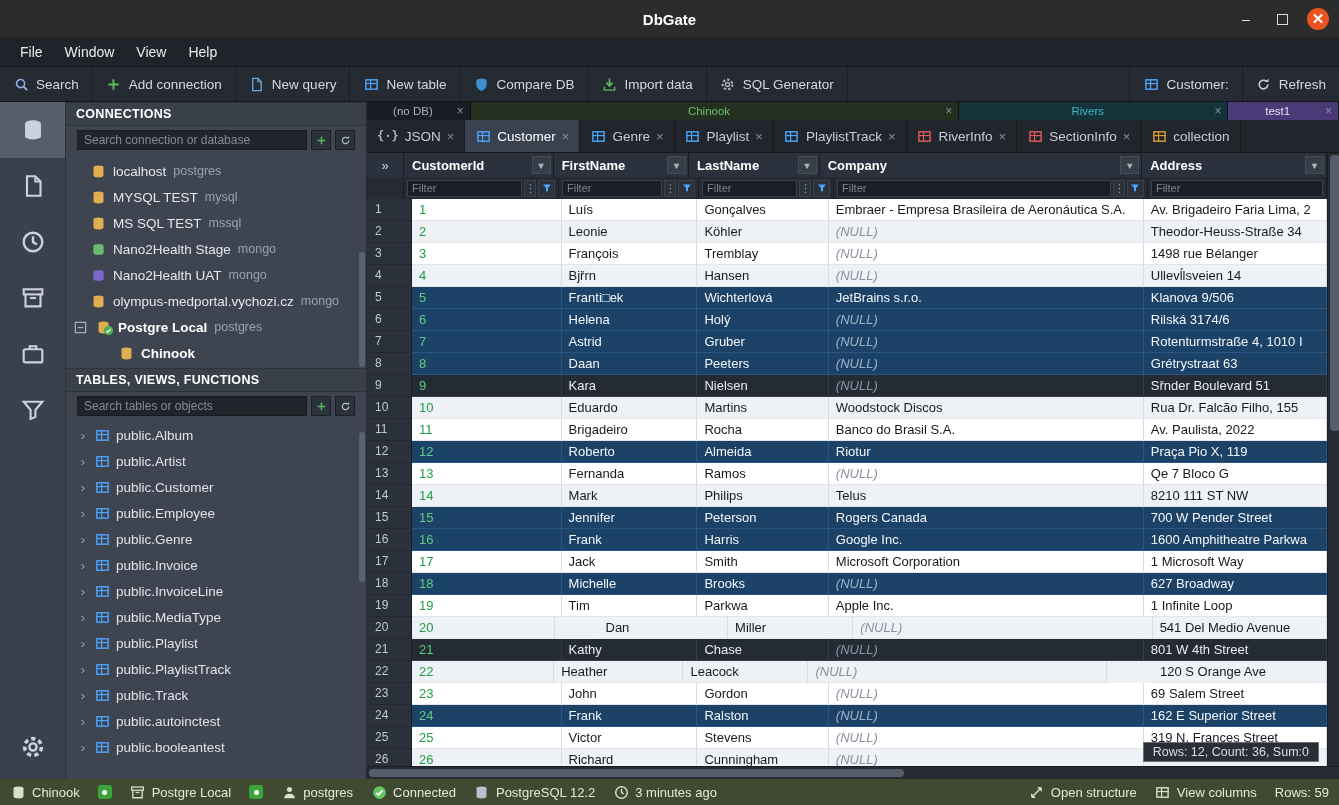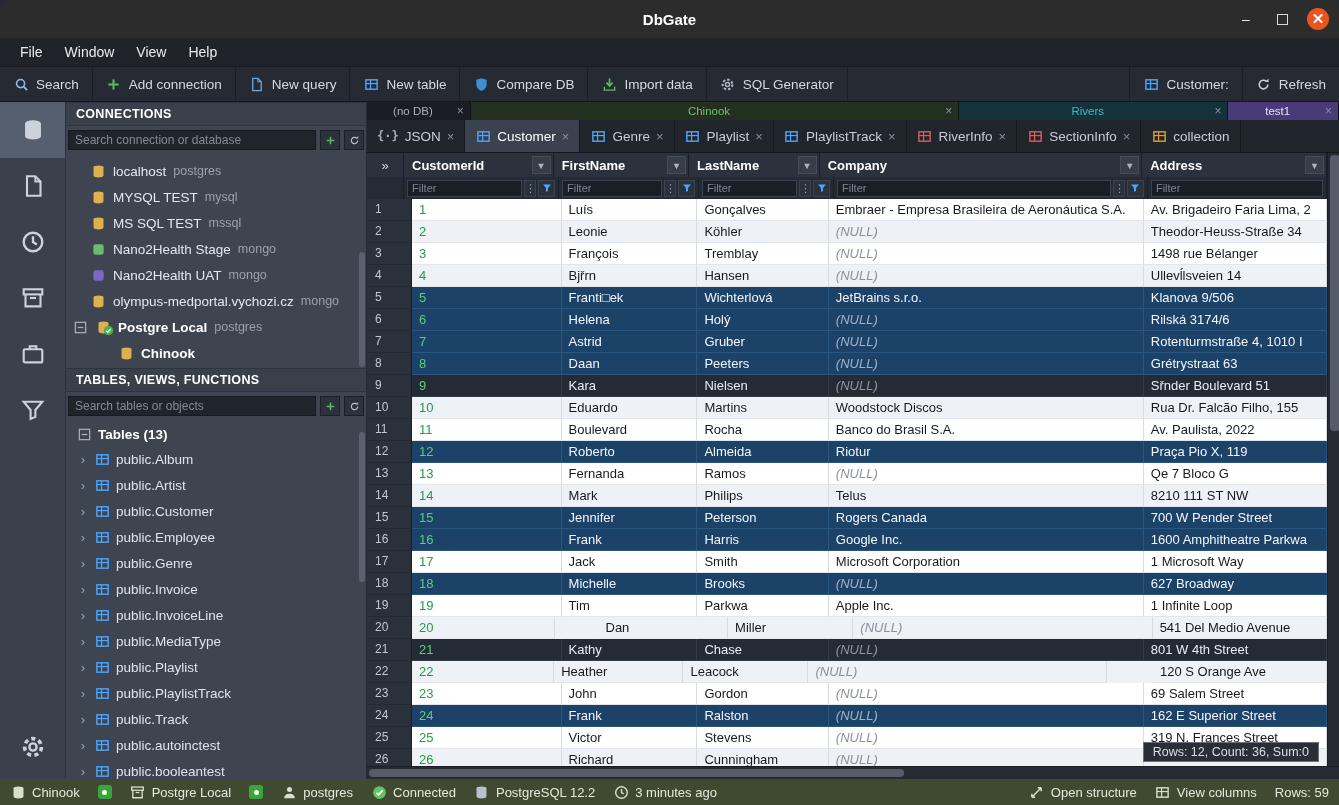"Search connection or database" .searchrow { padding: 4px 2px -> 4px 11px }
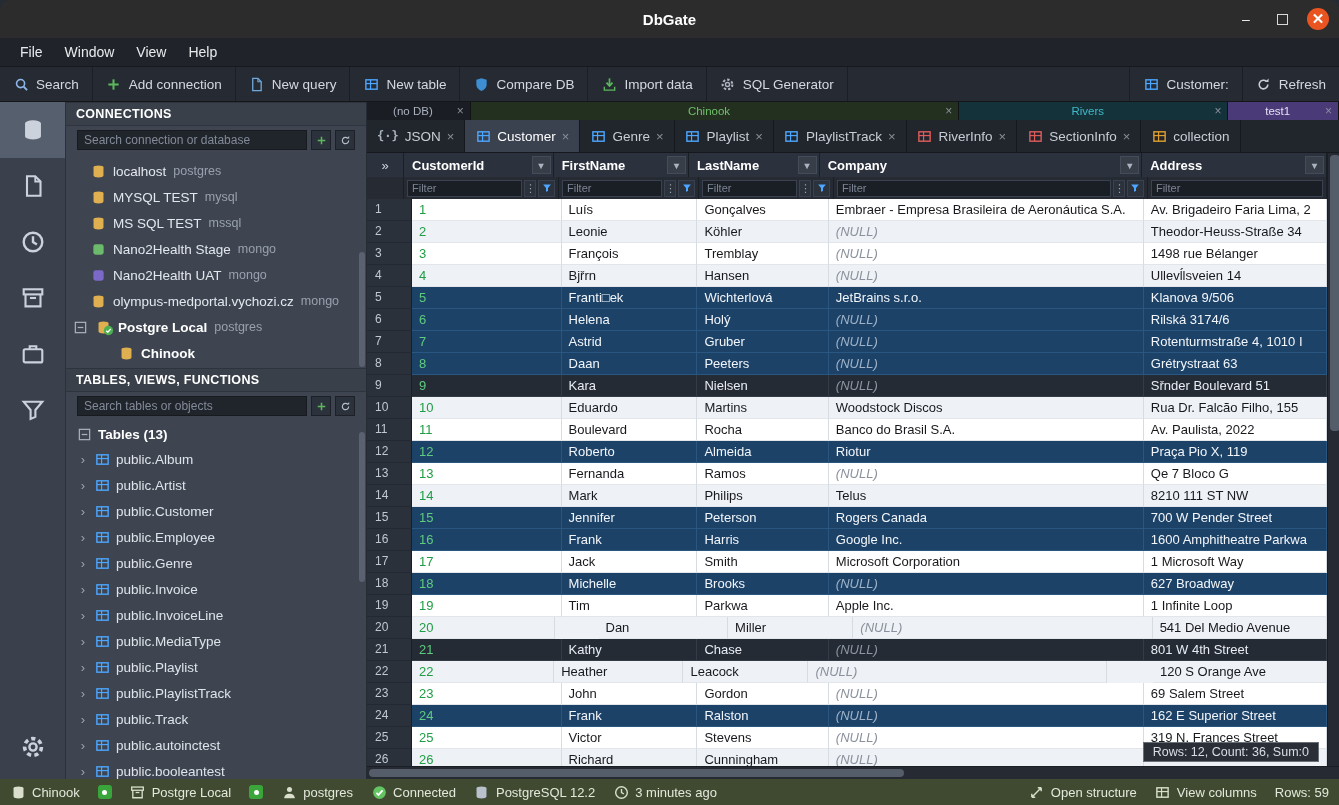"Tables (13)" div.tree-group { html: <div> <span> <svg> <rect></rect> <line></line> </svg> </span> <span>Tables (13)</span> </div> -> none }
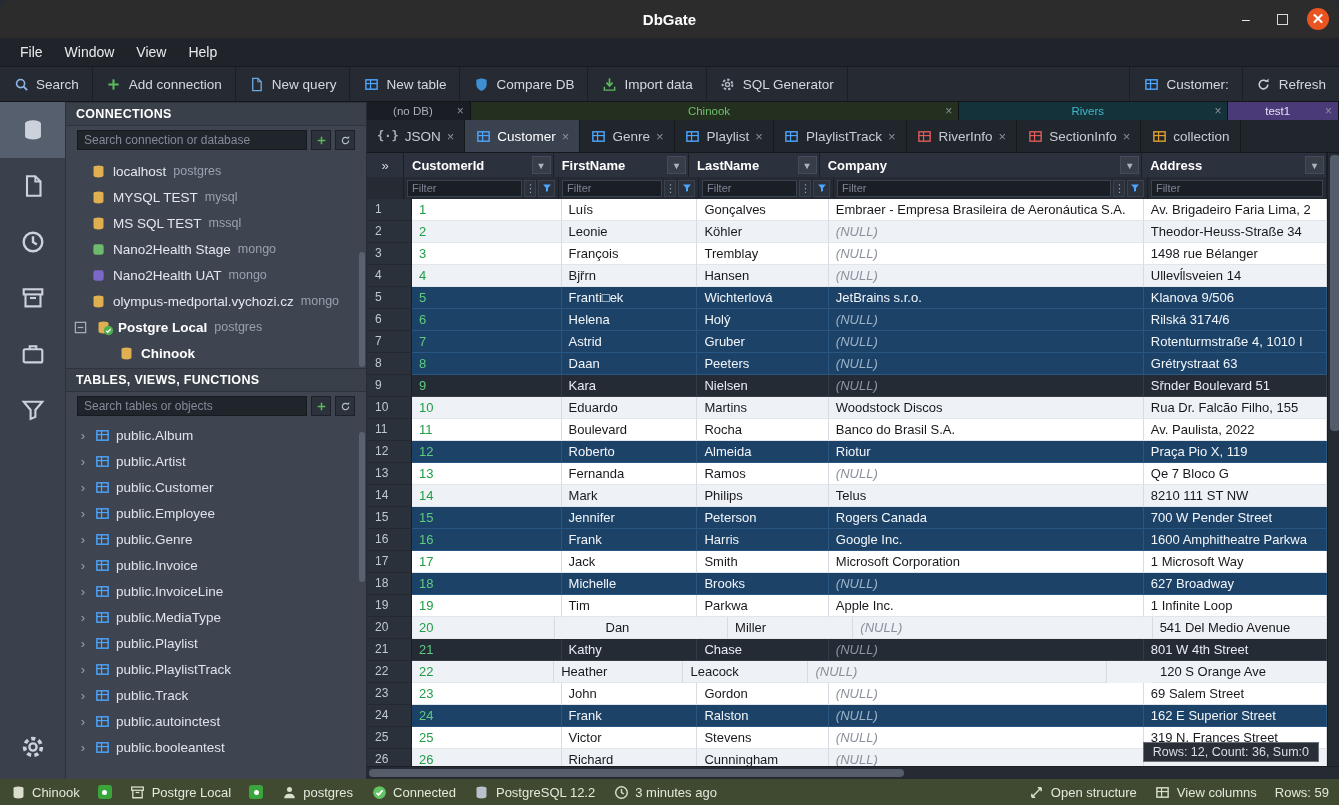"Boulevard" div.cell { text: Boulevard -> Brigadeiro }
